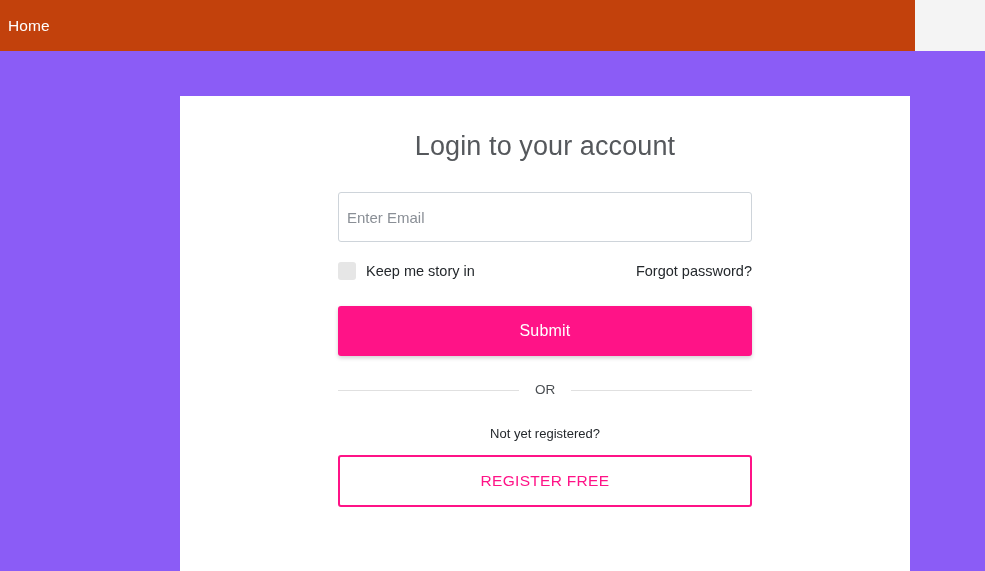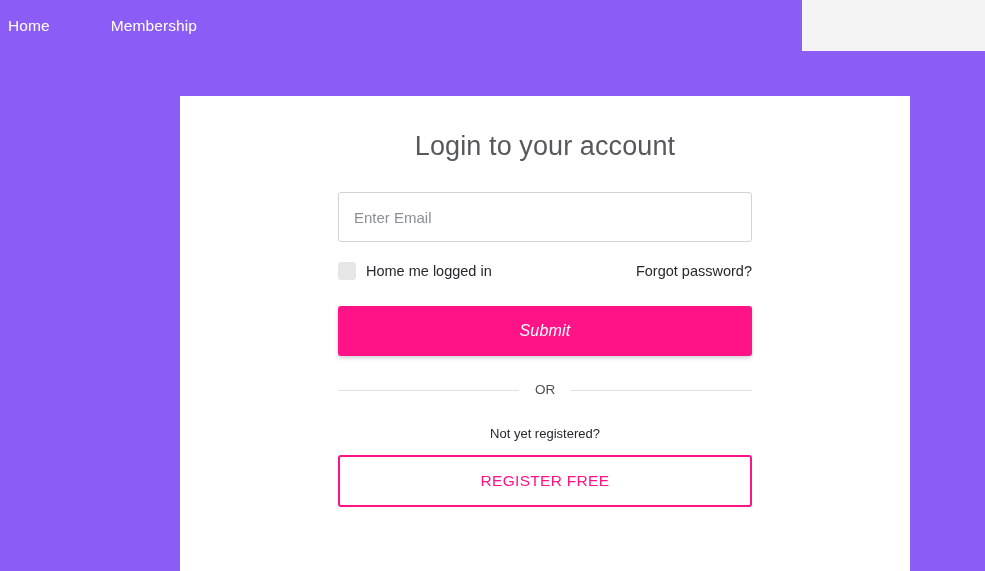"Home" .navbar { background: #8b5cf6 -> #c2410c; width: 802px -> 915px }
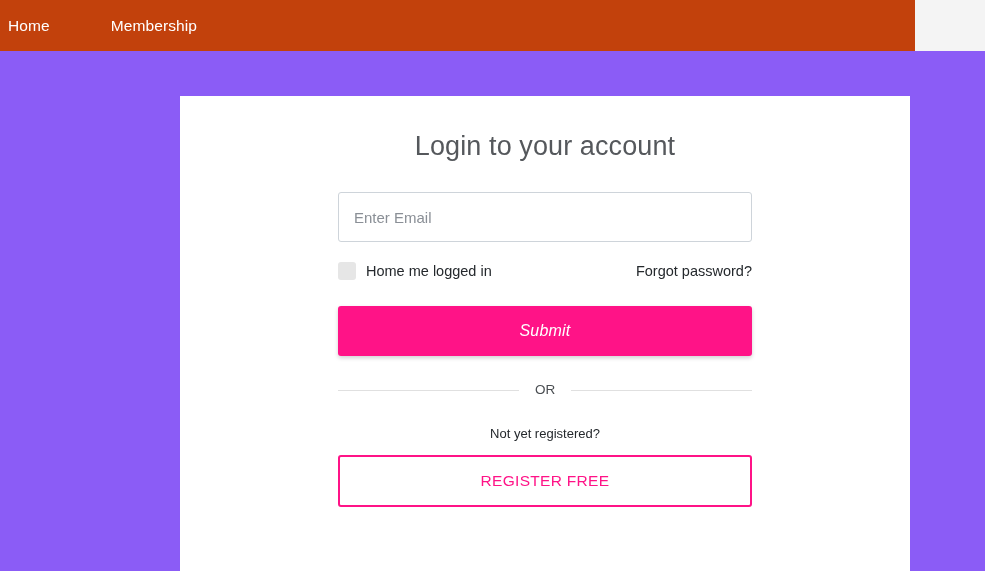"Membership" a.nav-item { html: <a>Membership</a> -> none }
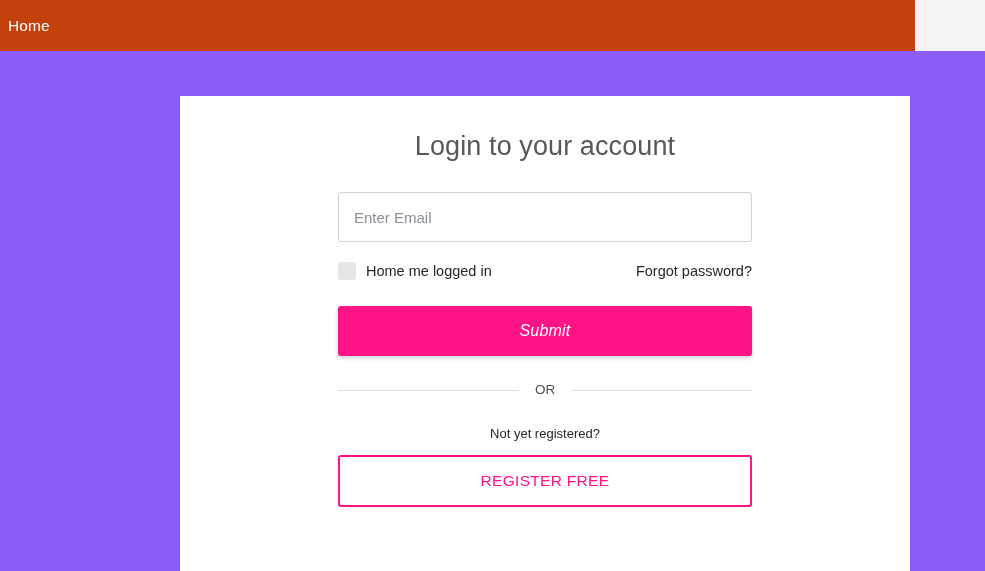"Enter Email" .field { padding: 0 15px -> 0 8px }
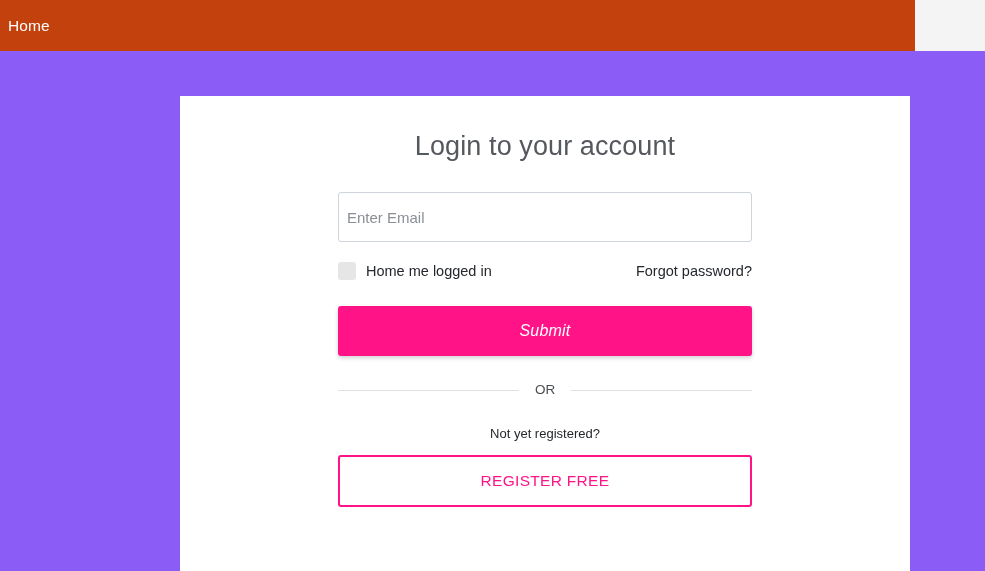"Home me logged in" span.checkbox-label { text: Home me logged -> Keep me story }
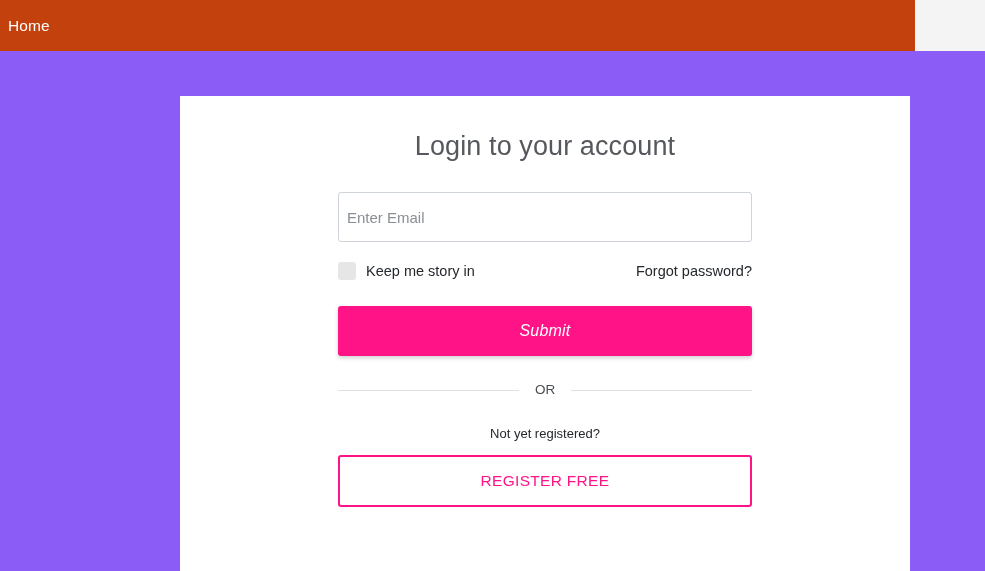"Submit" .submit-btn { font-style: italic -> none }
